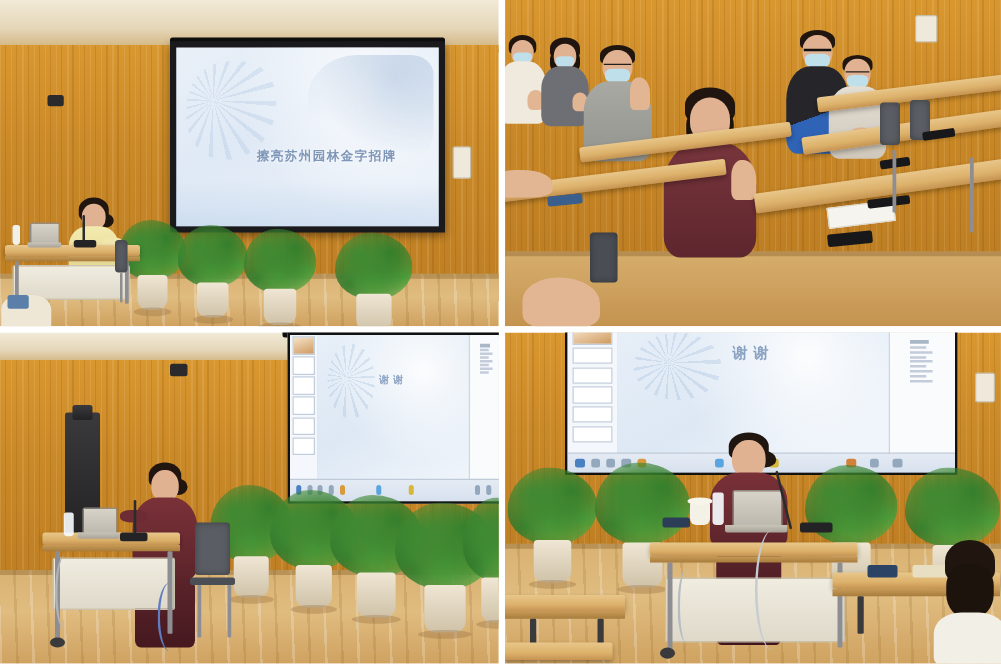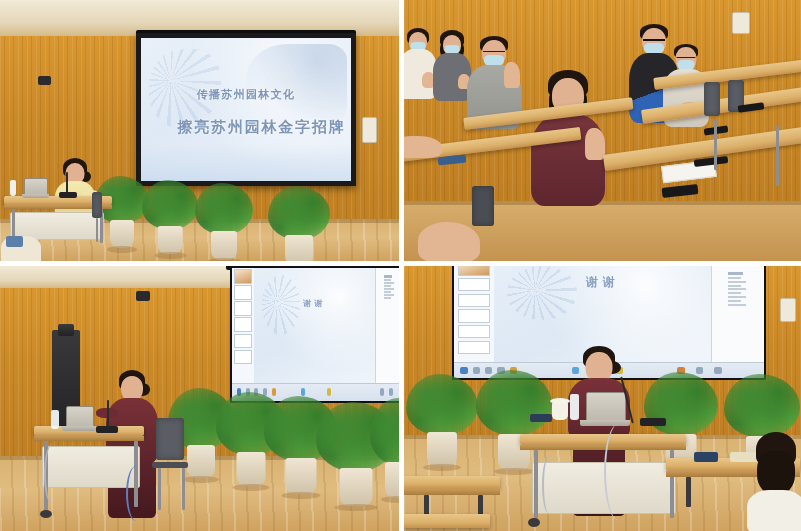"传播苏州园林文化" div.slide-text { html: <div>传播苏州园林文化</div> -> none }
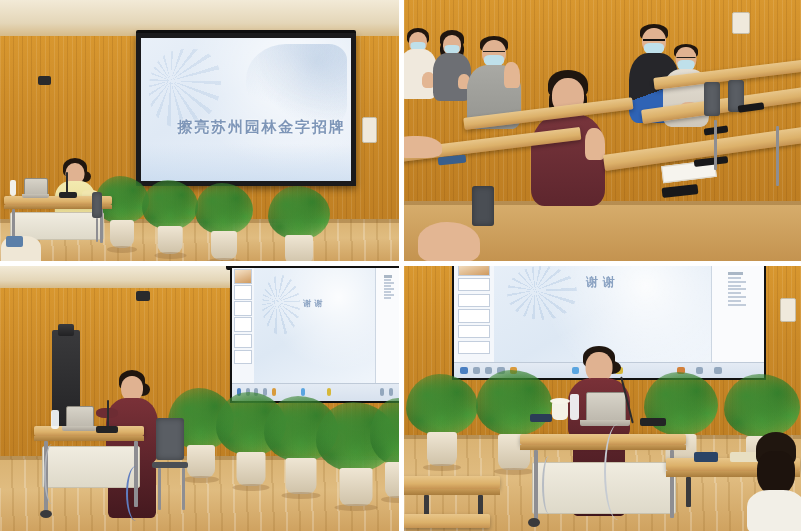"擦亮苏州园林金字招牌" div.slide-text { font-size: 15px -> 10px }
